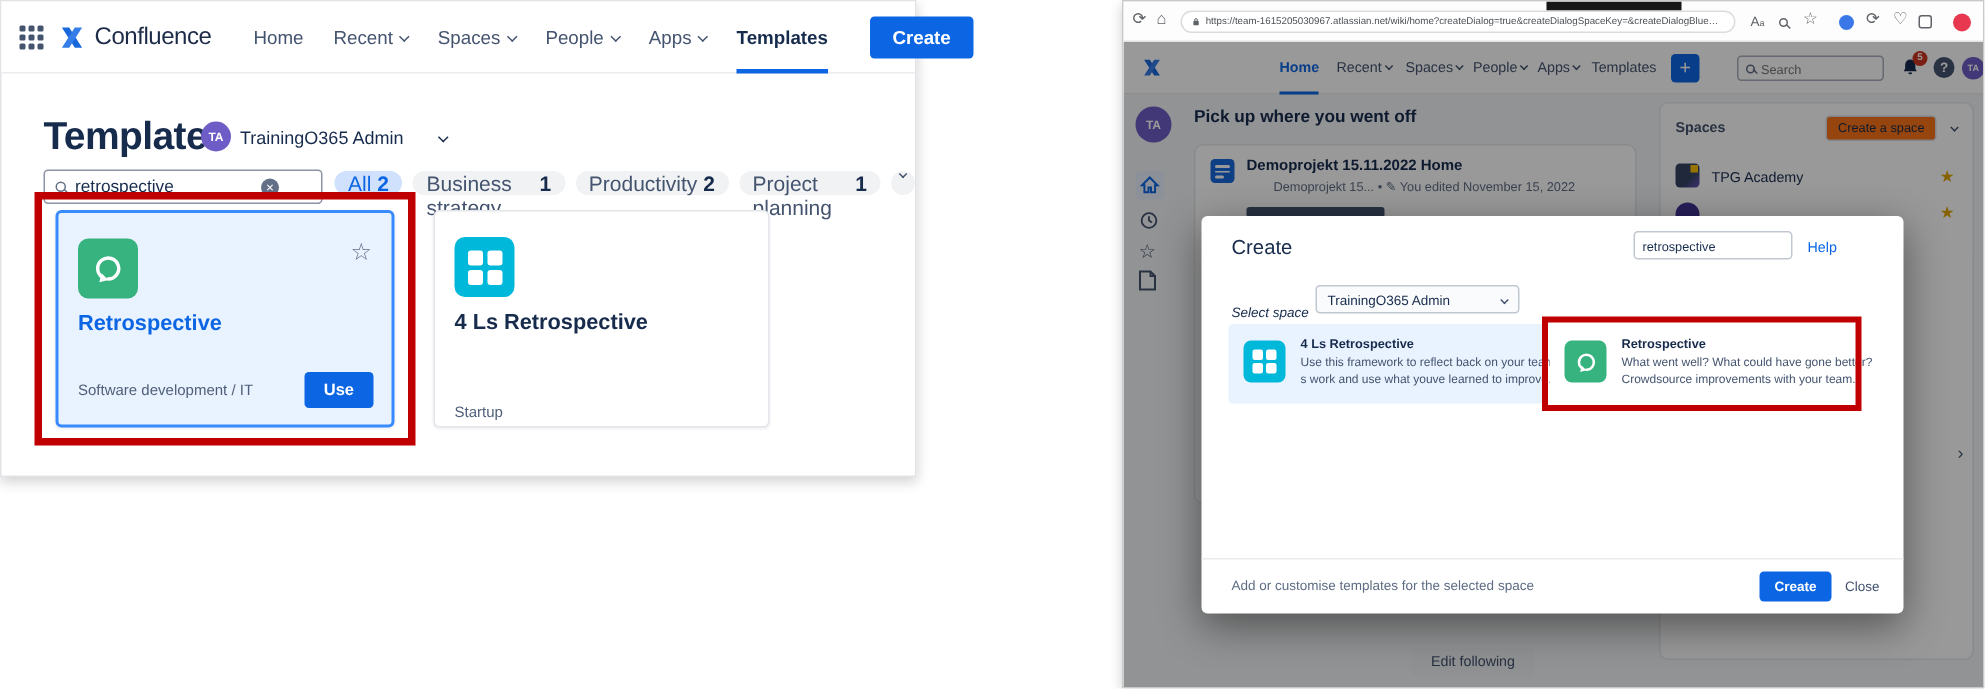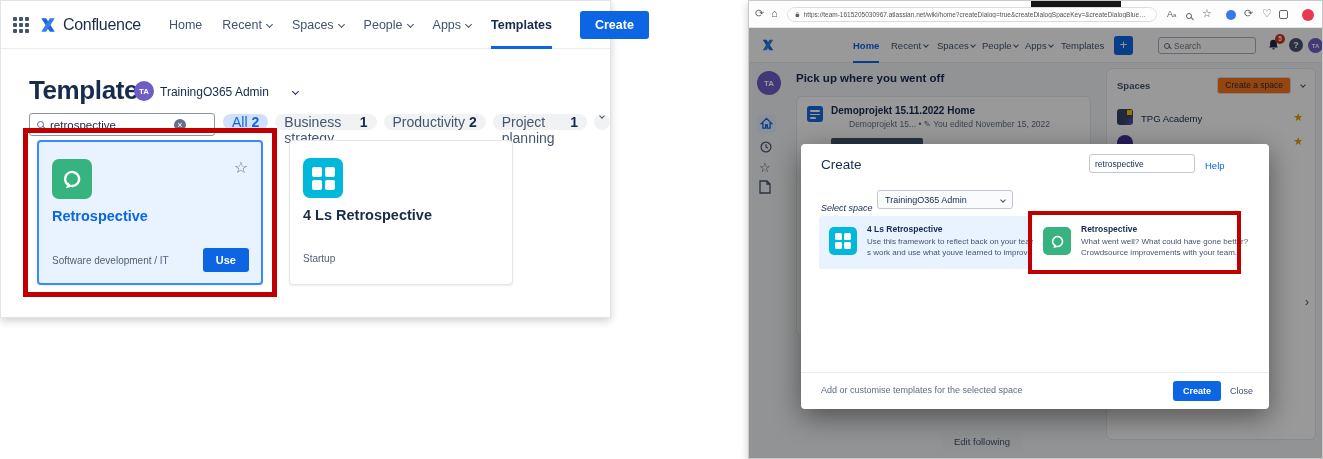"Startup" div.abs { bottom: 20px -> 3px }
